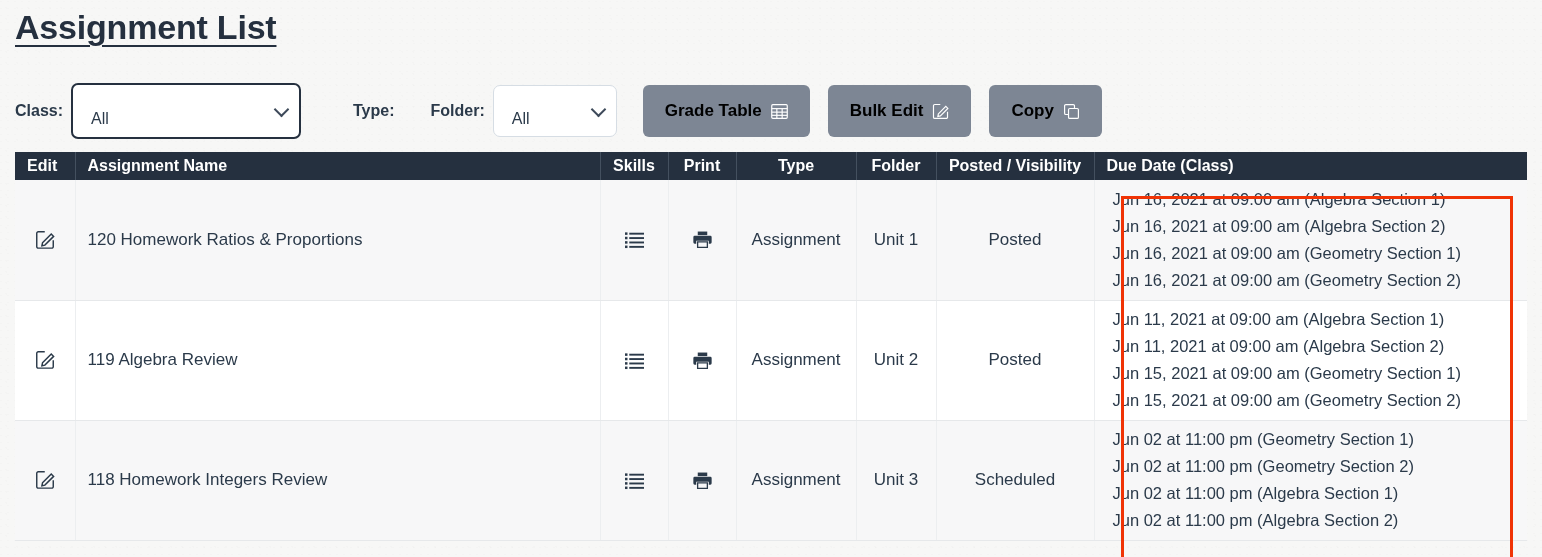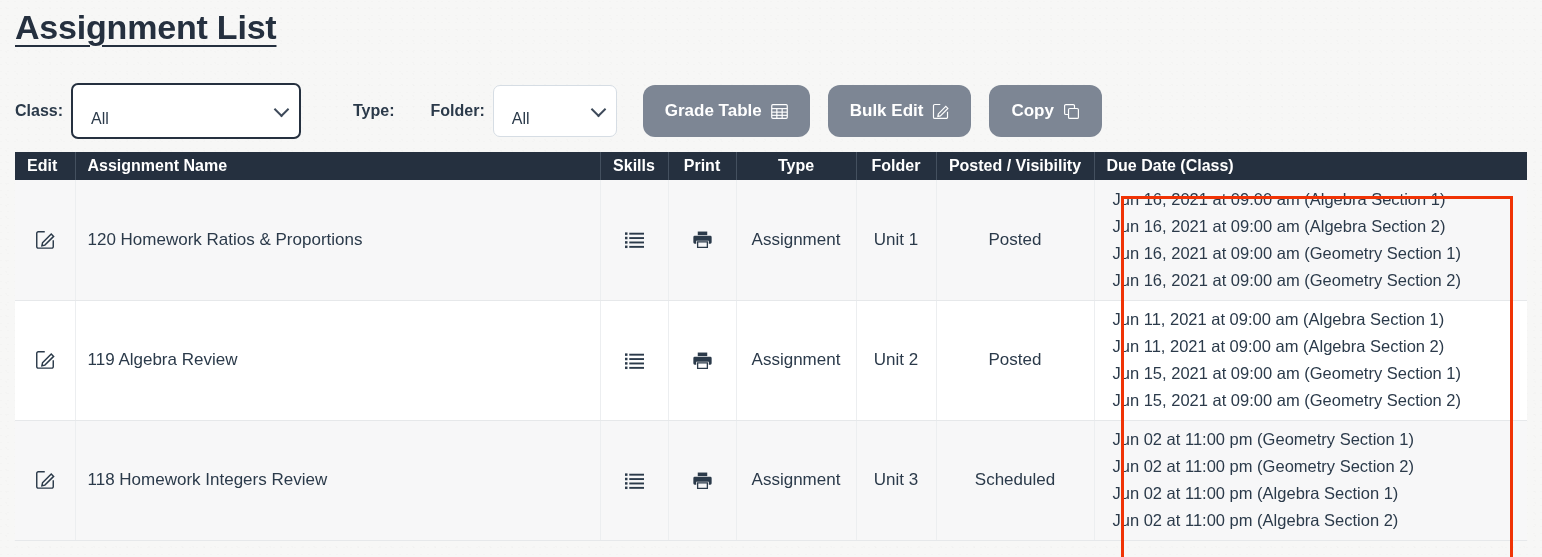"Grade Table" .action-btn { border-radius: 12px -> 6px; color: #ffffff -> #000000 }
